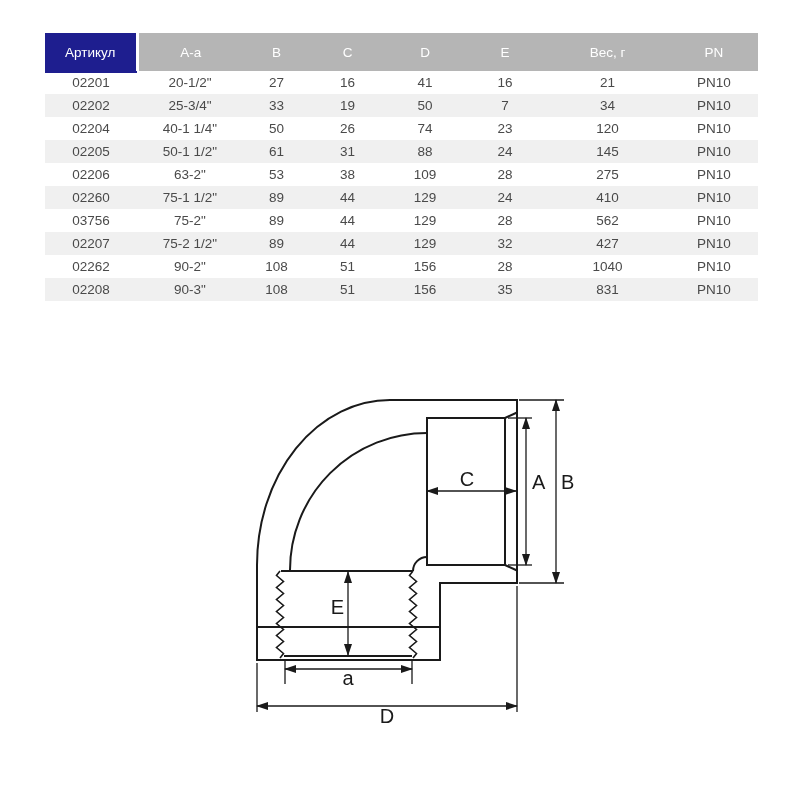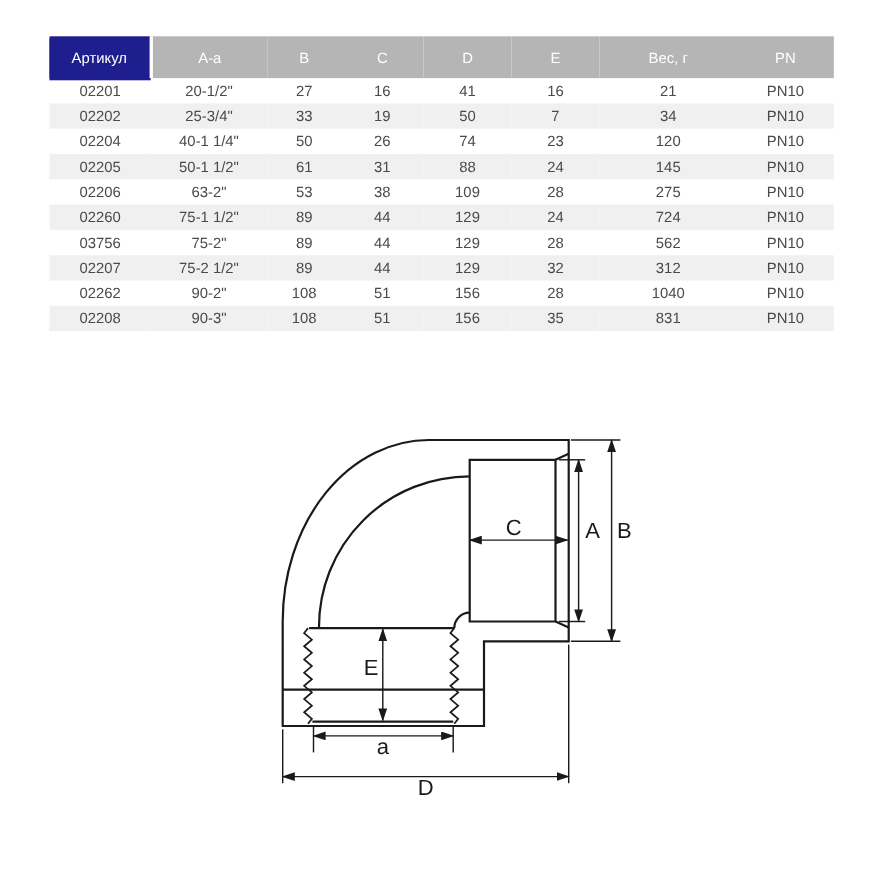"724" td { text: 724 -> 410 }
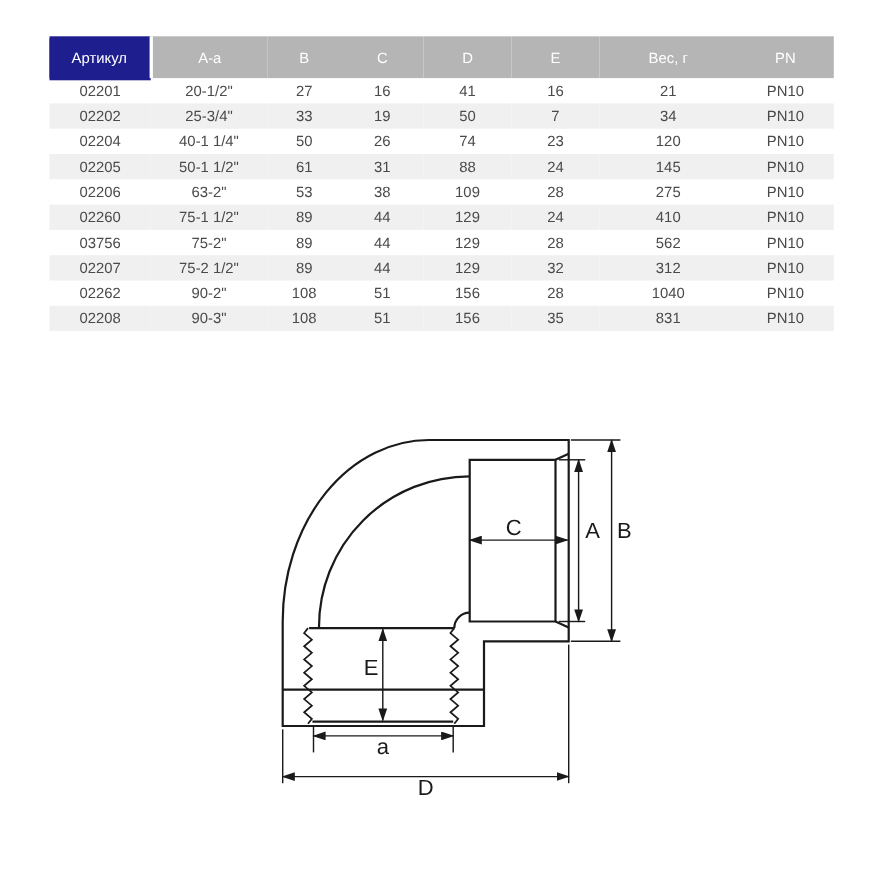"312" td { text: 312 -> 427 }
